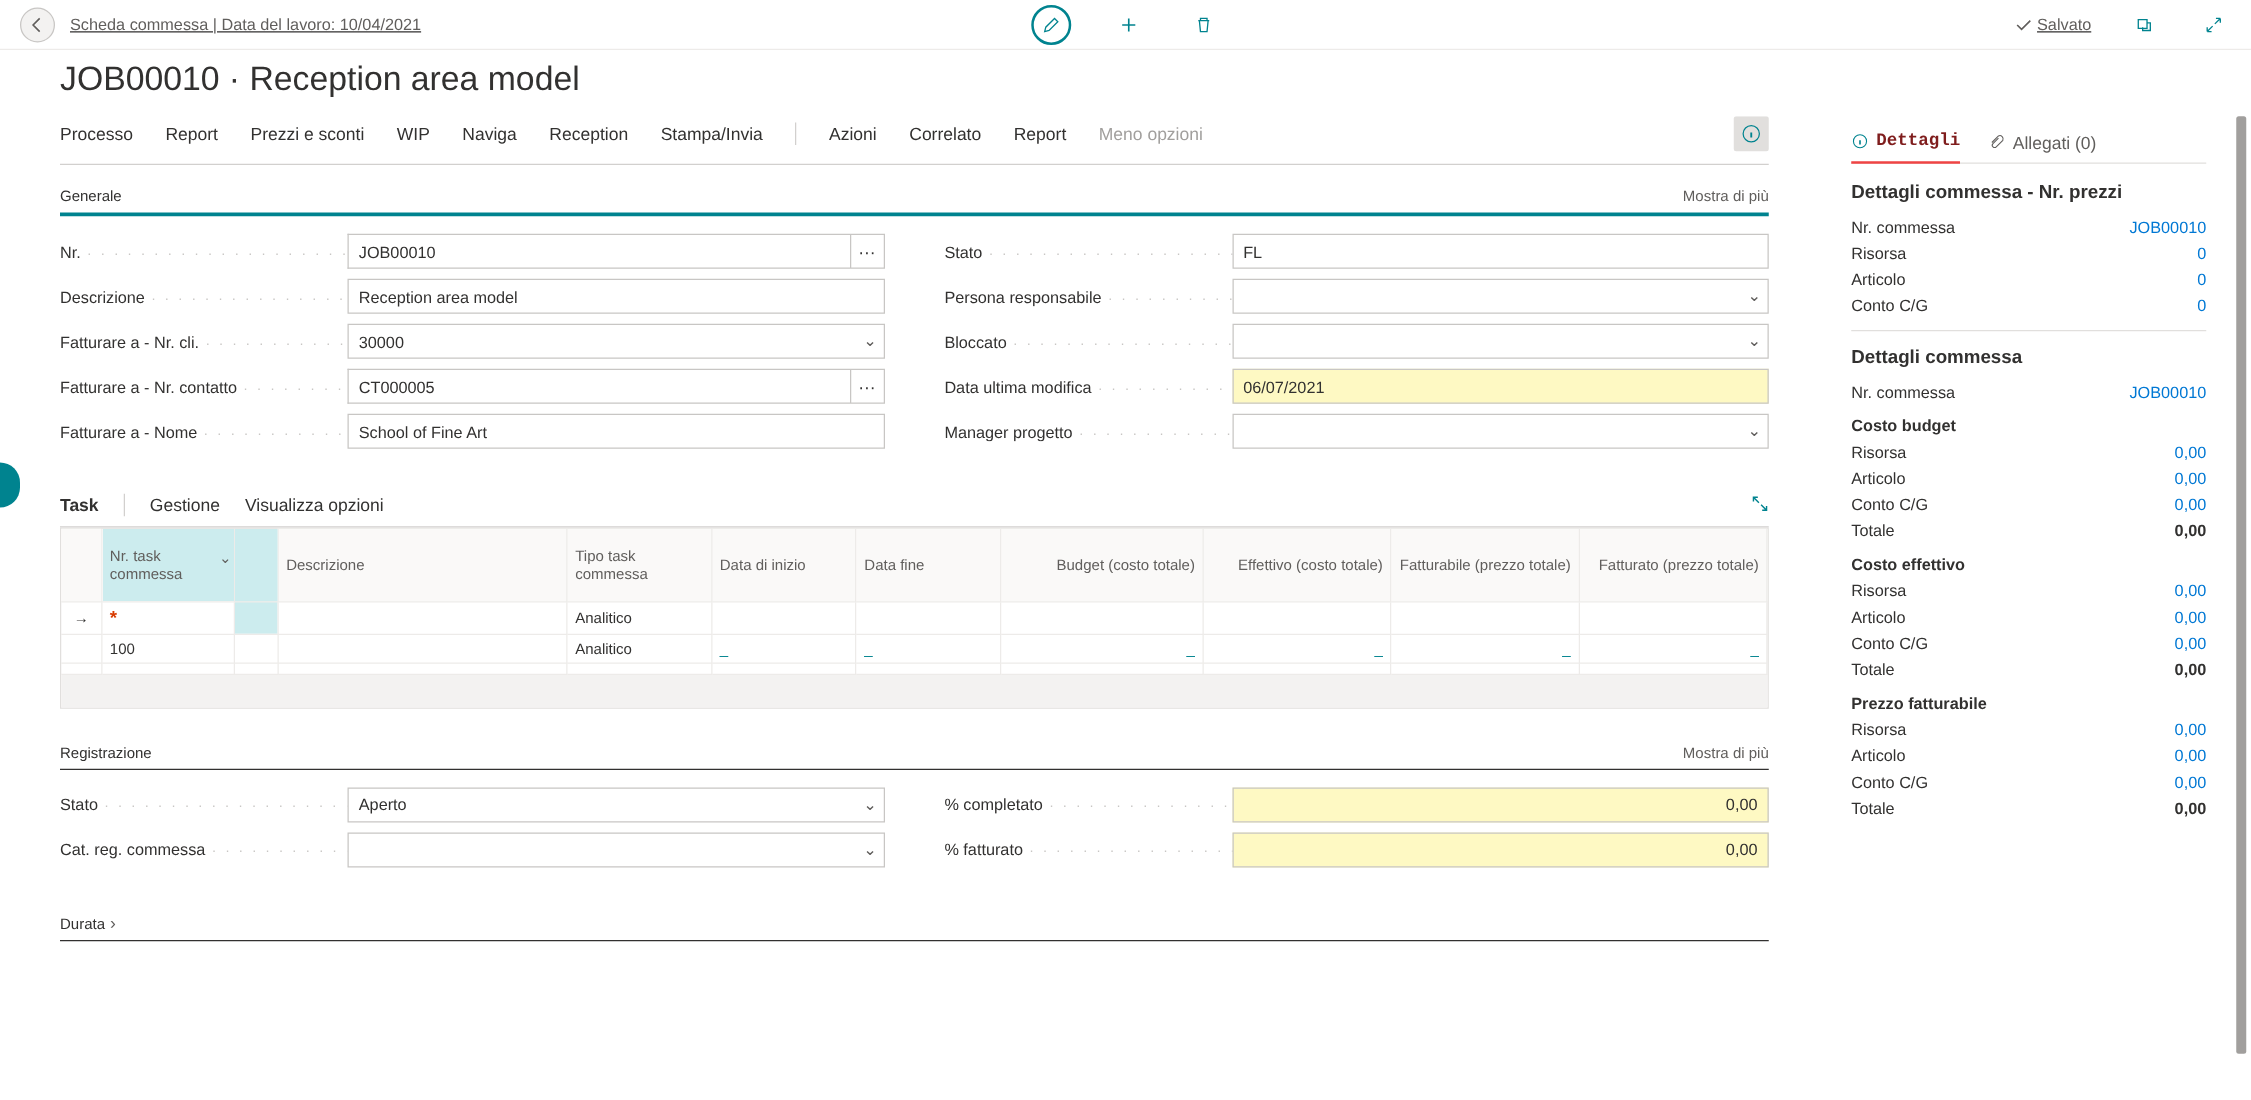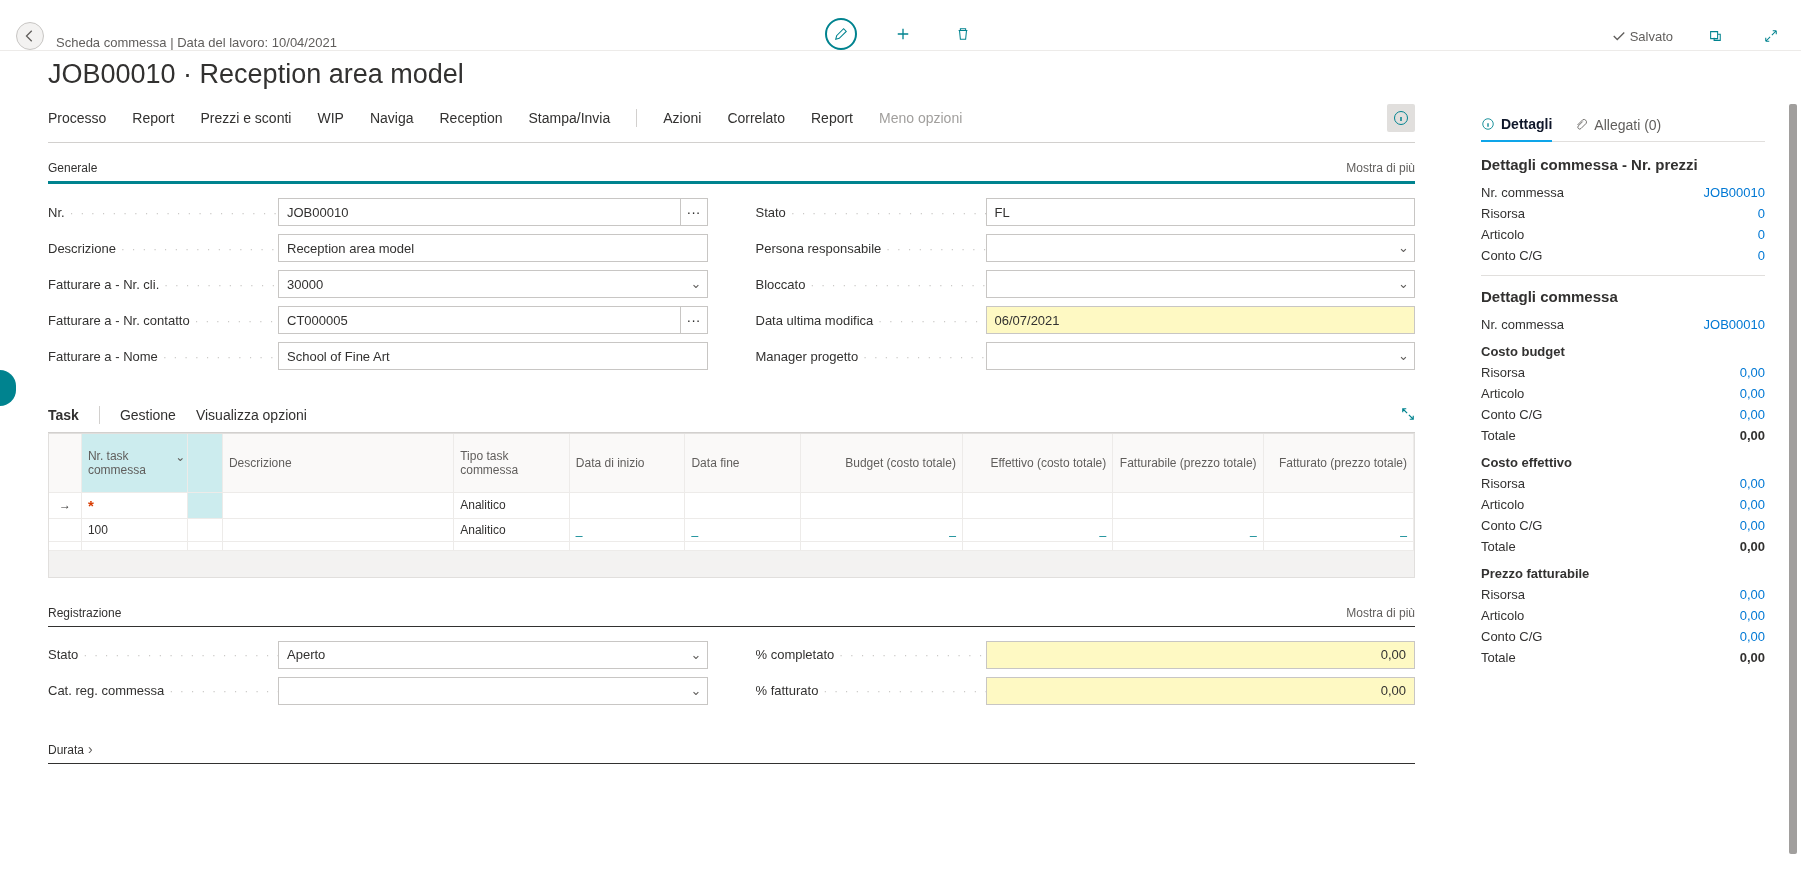"Scheda commessa | Data del" .top-bar { align-items: flex-end -> center; height: 51px -> 40px; text-decoration: none -> underline }
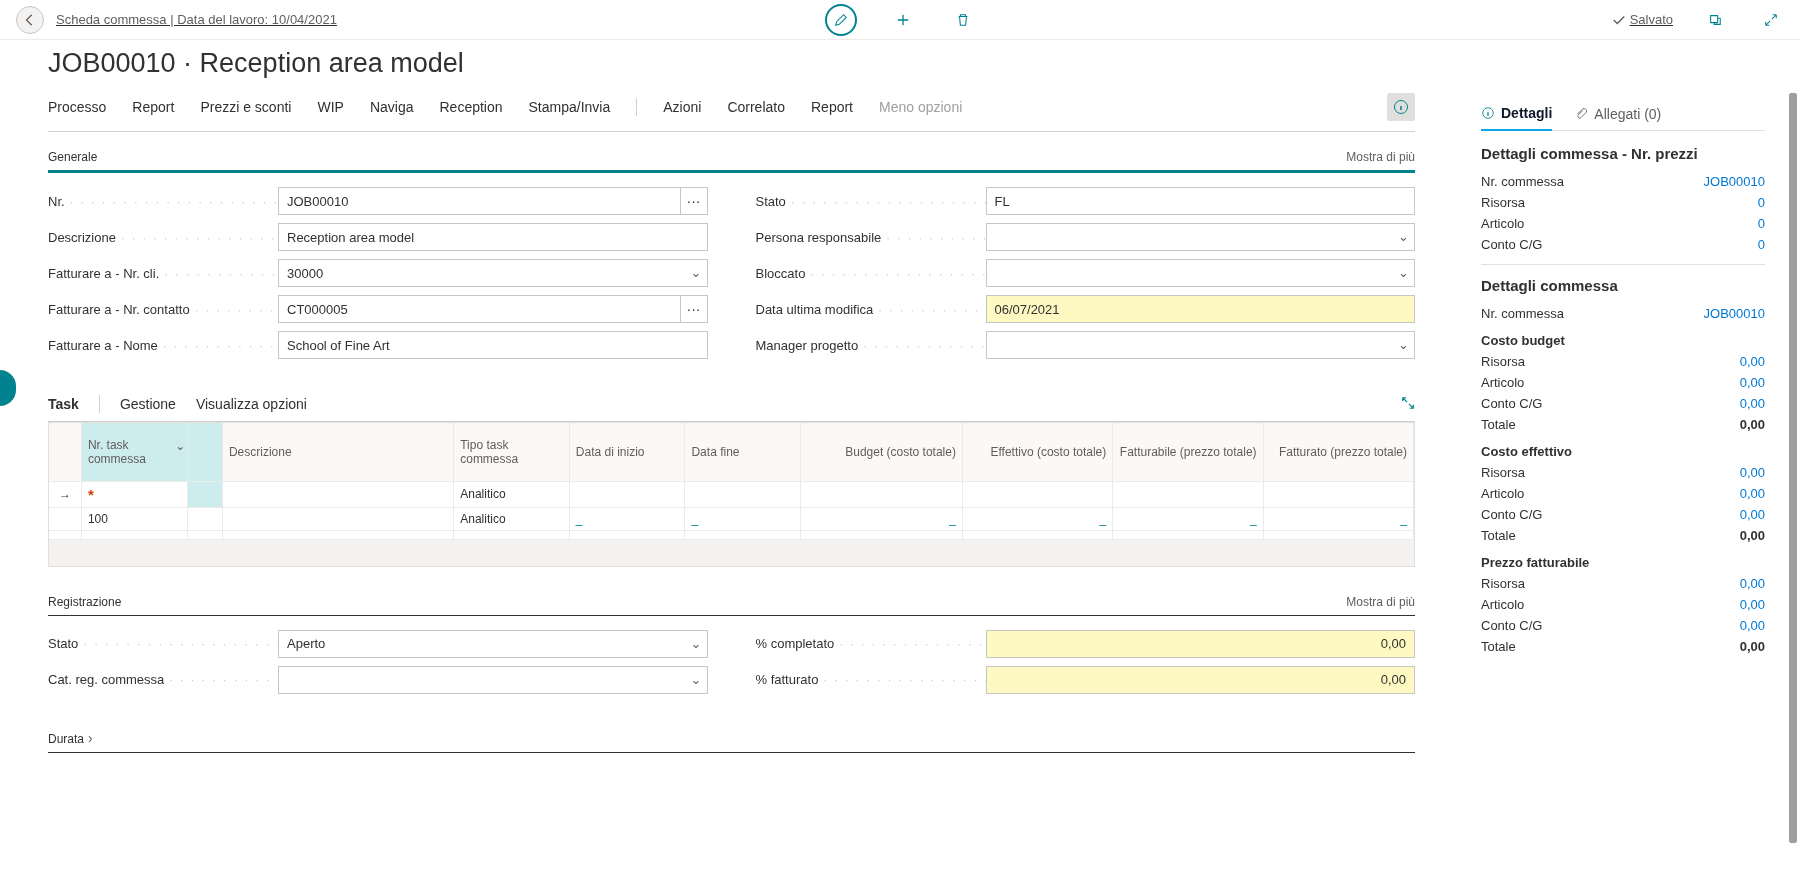"Dettagli" .ftab.active { border-bottom: 2px solid #0ea5e9 -> 2px solid #ef4444; color: #0f172a -> #7f1d1d; font-family: none -> Liberation Mono, monospace }
